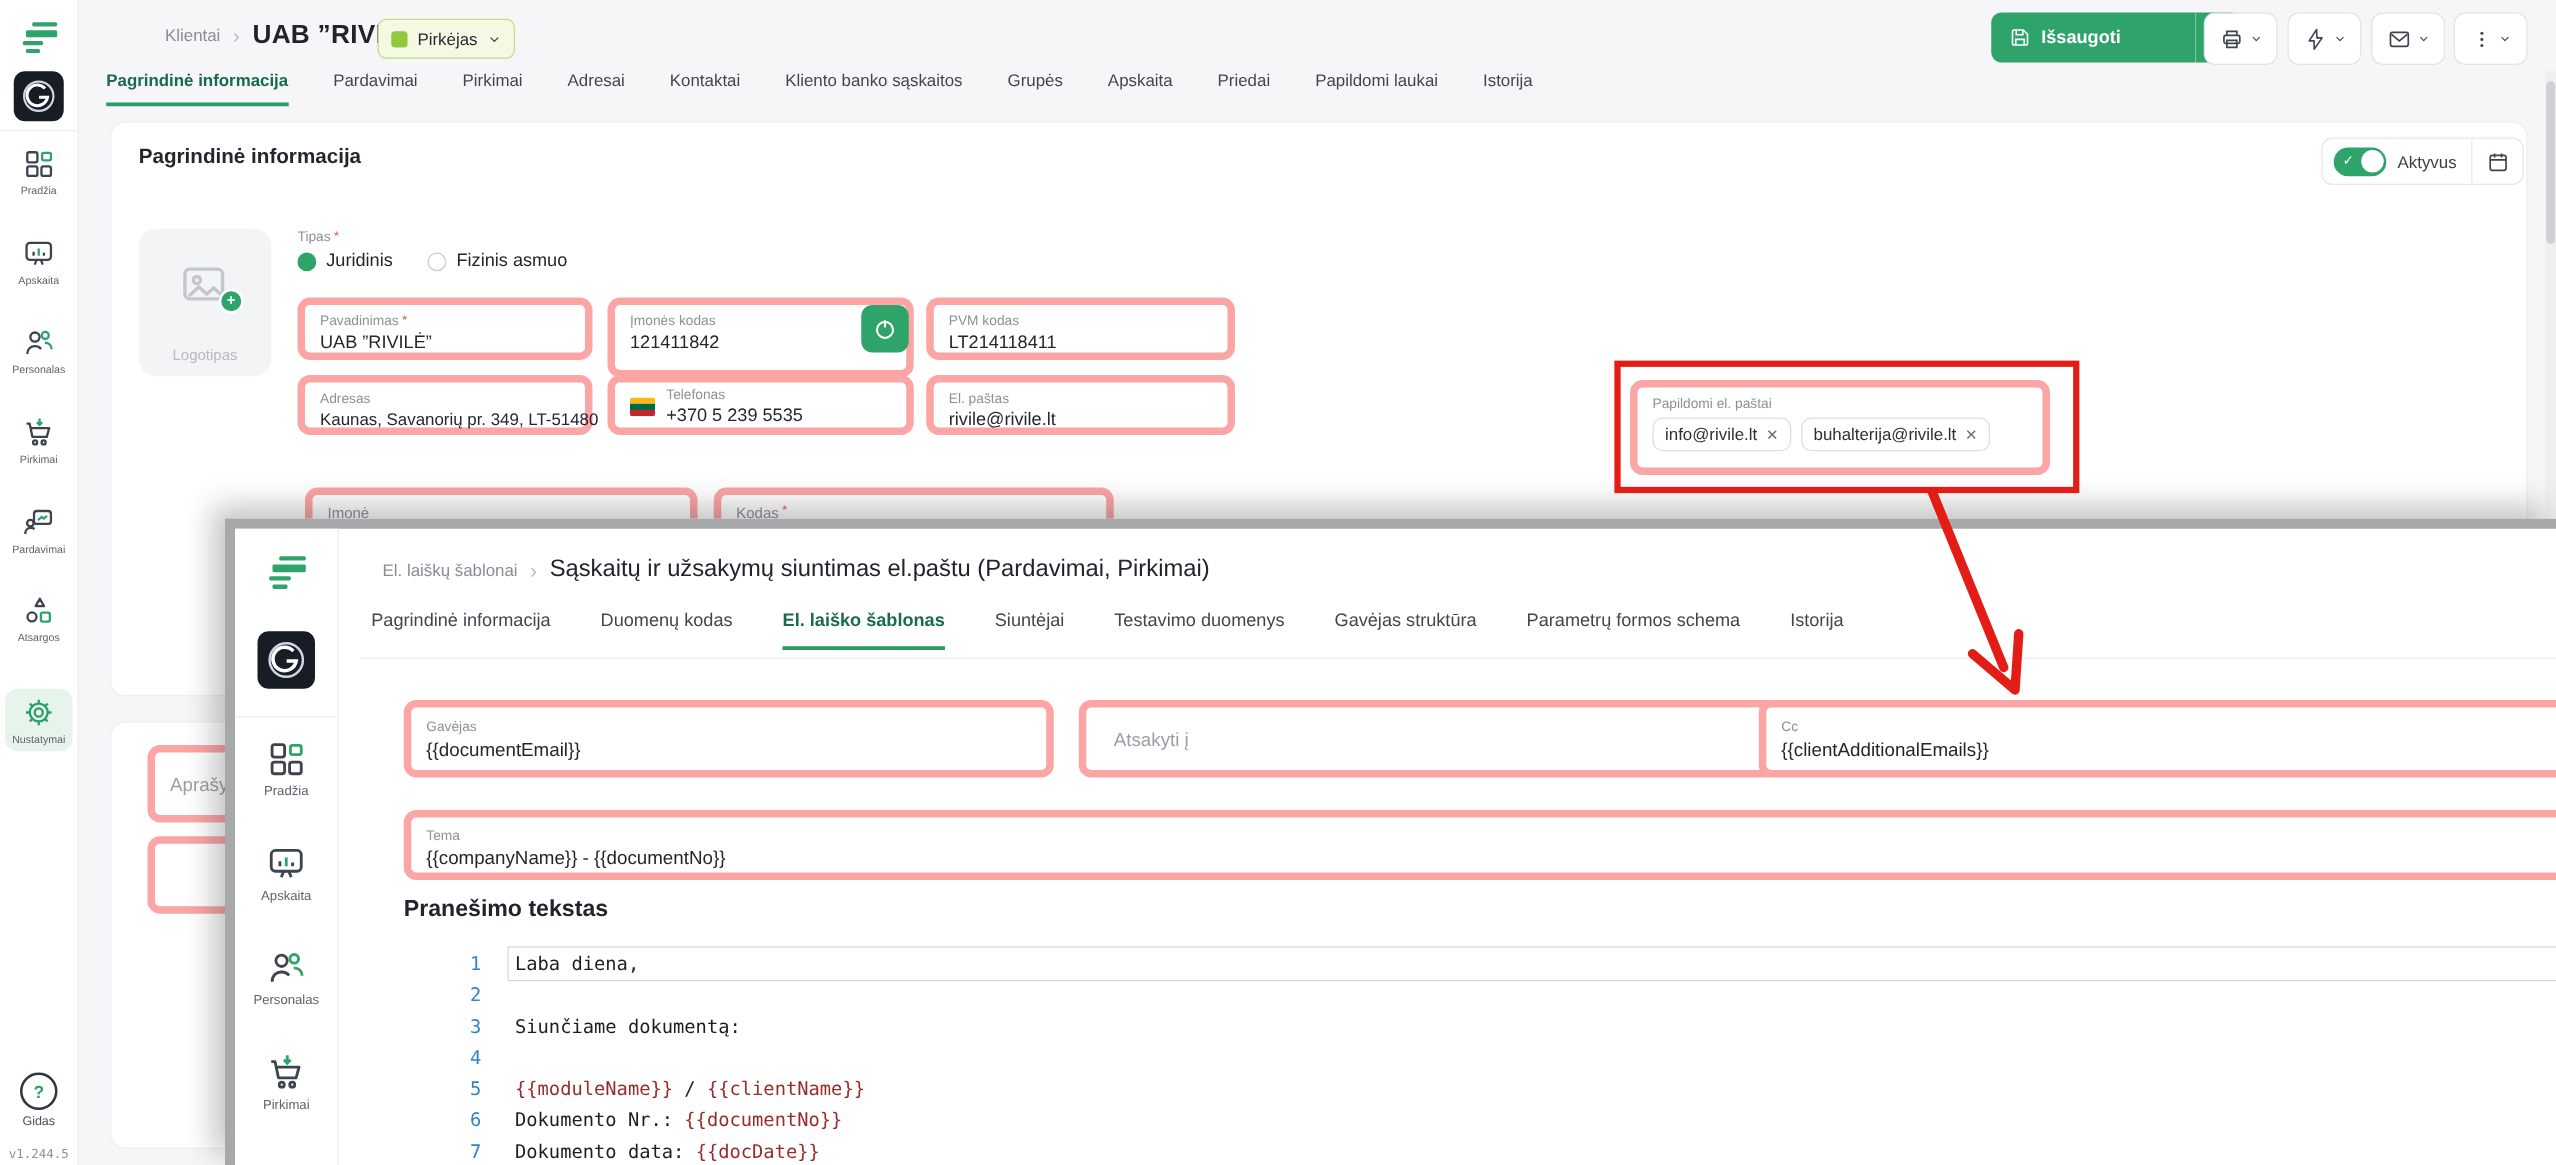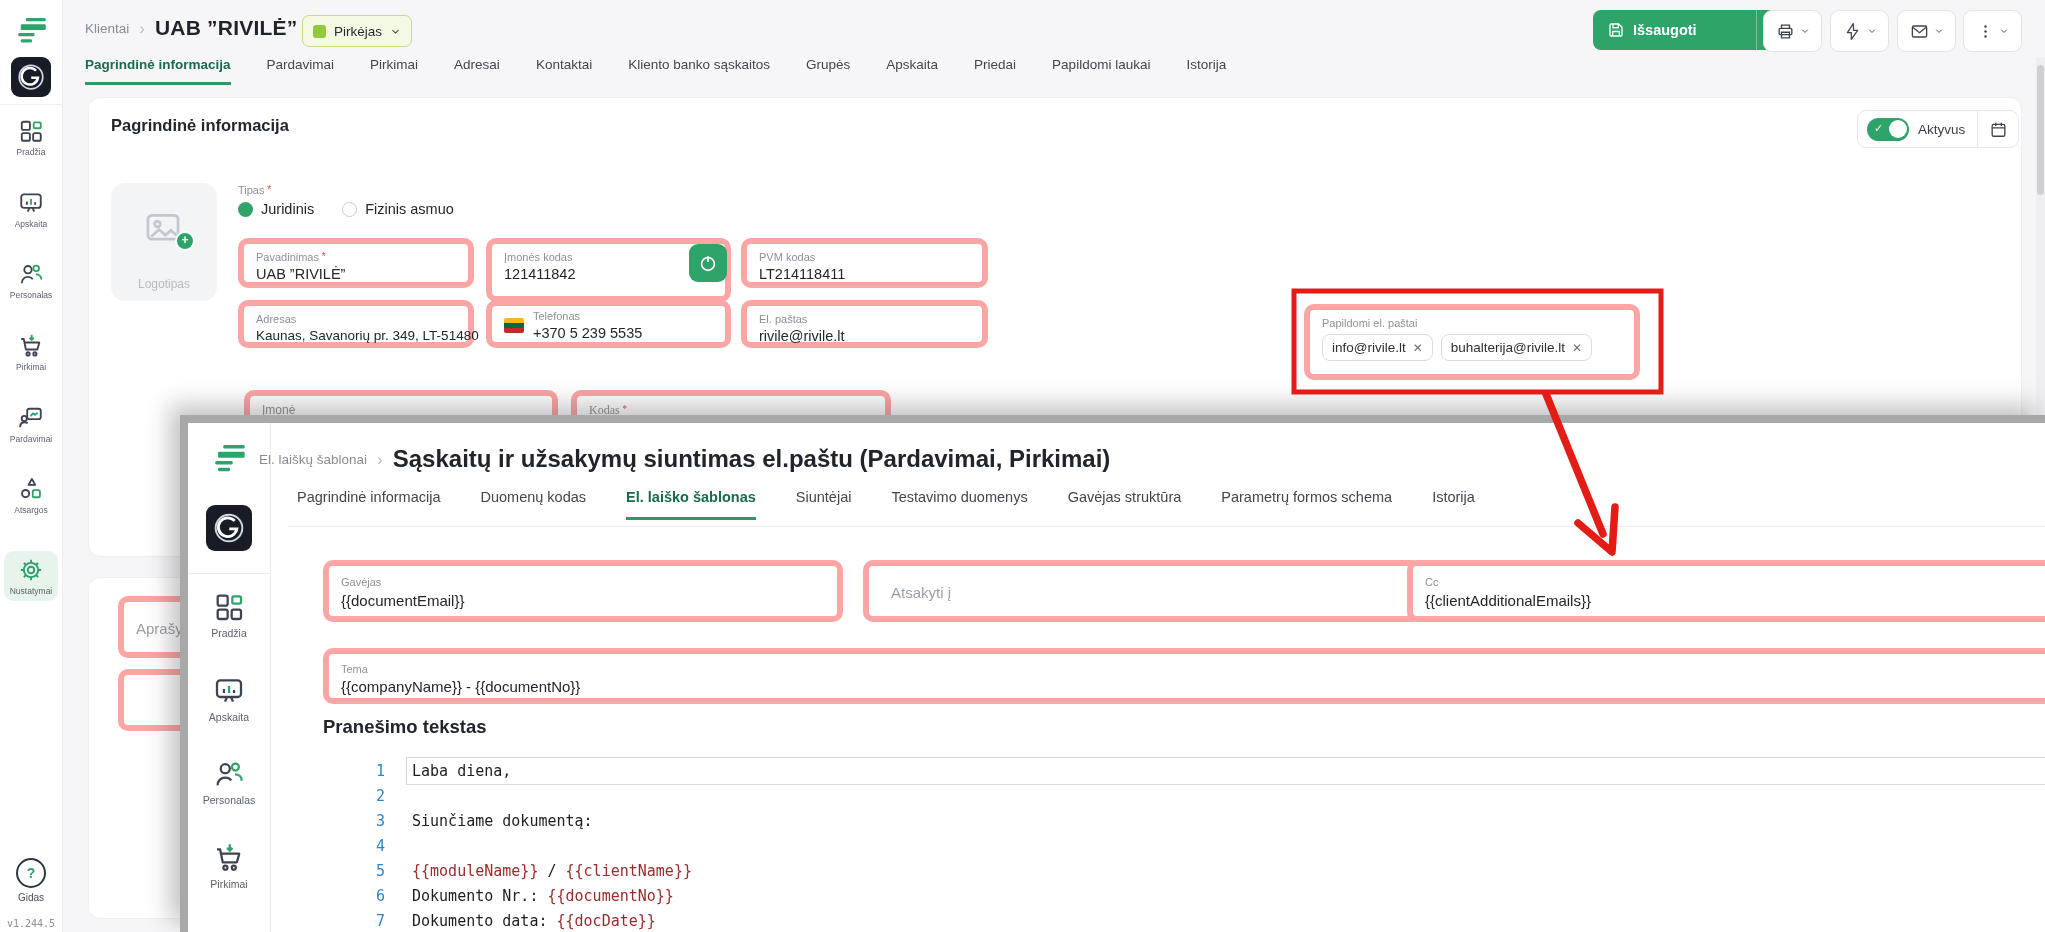"Klientai" .crumb { margin-left: none -> 47px }
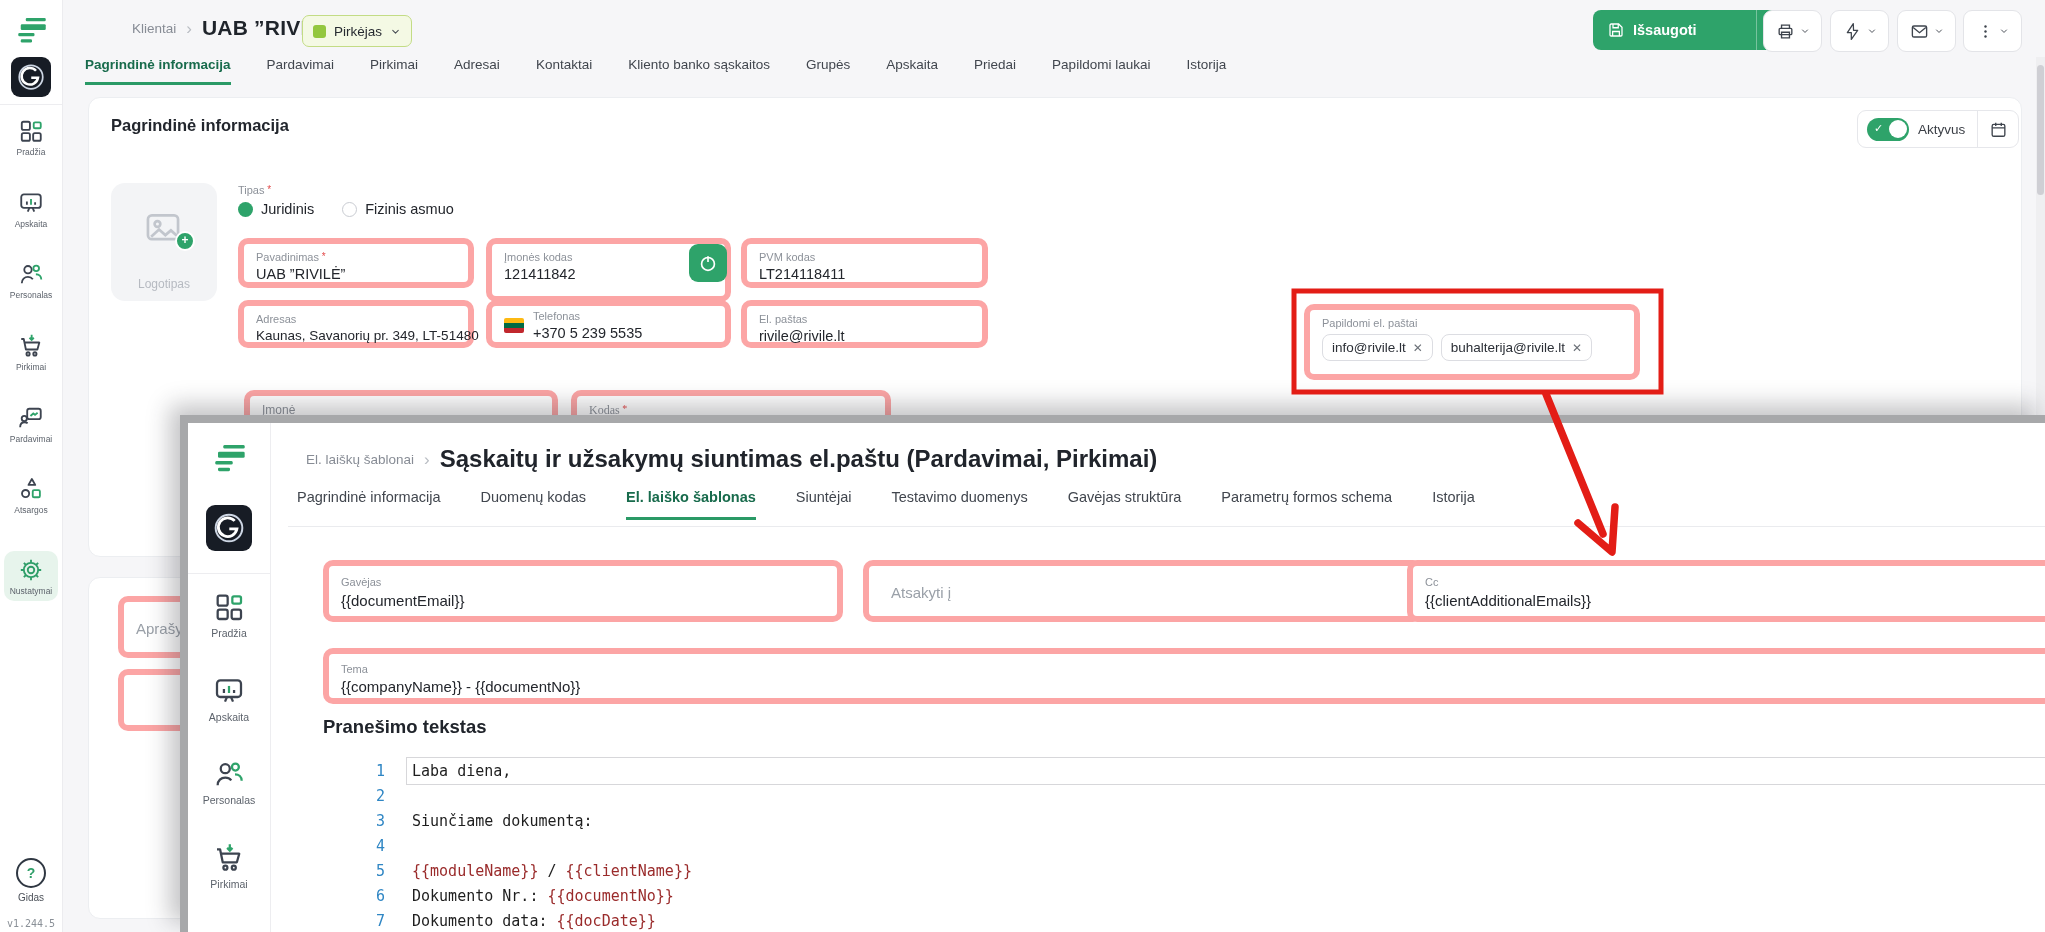"Kodas" div.f-label { font-family: Liberation Serif, serif -> none }
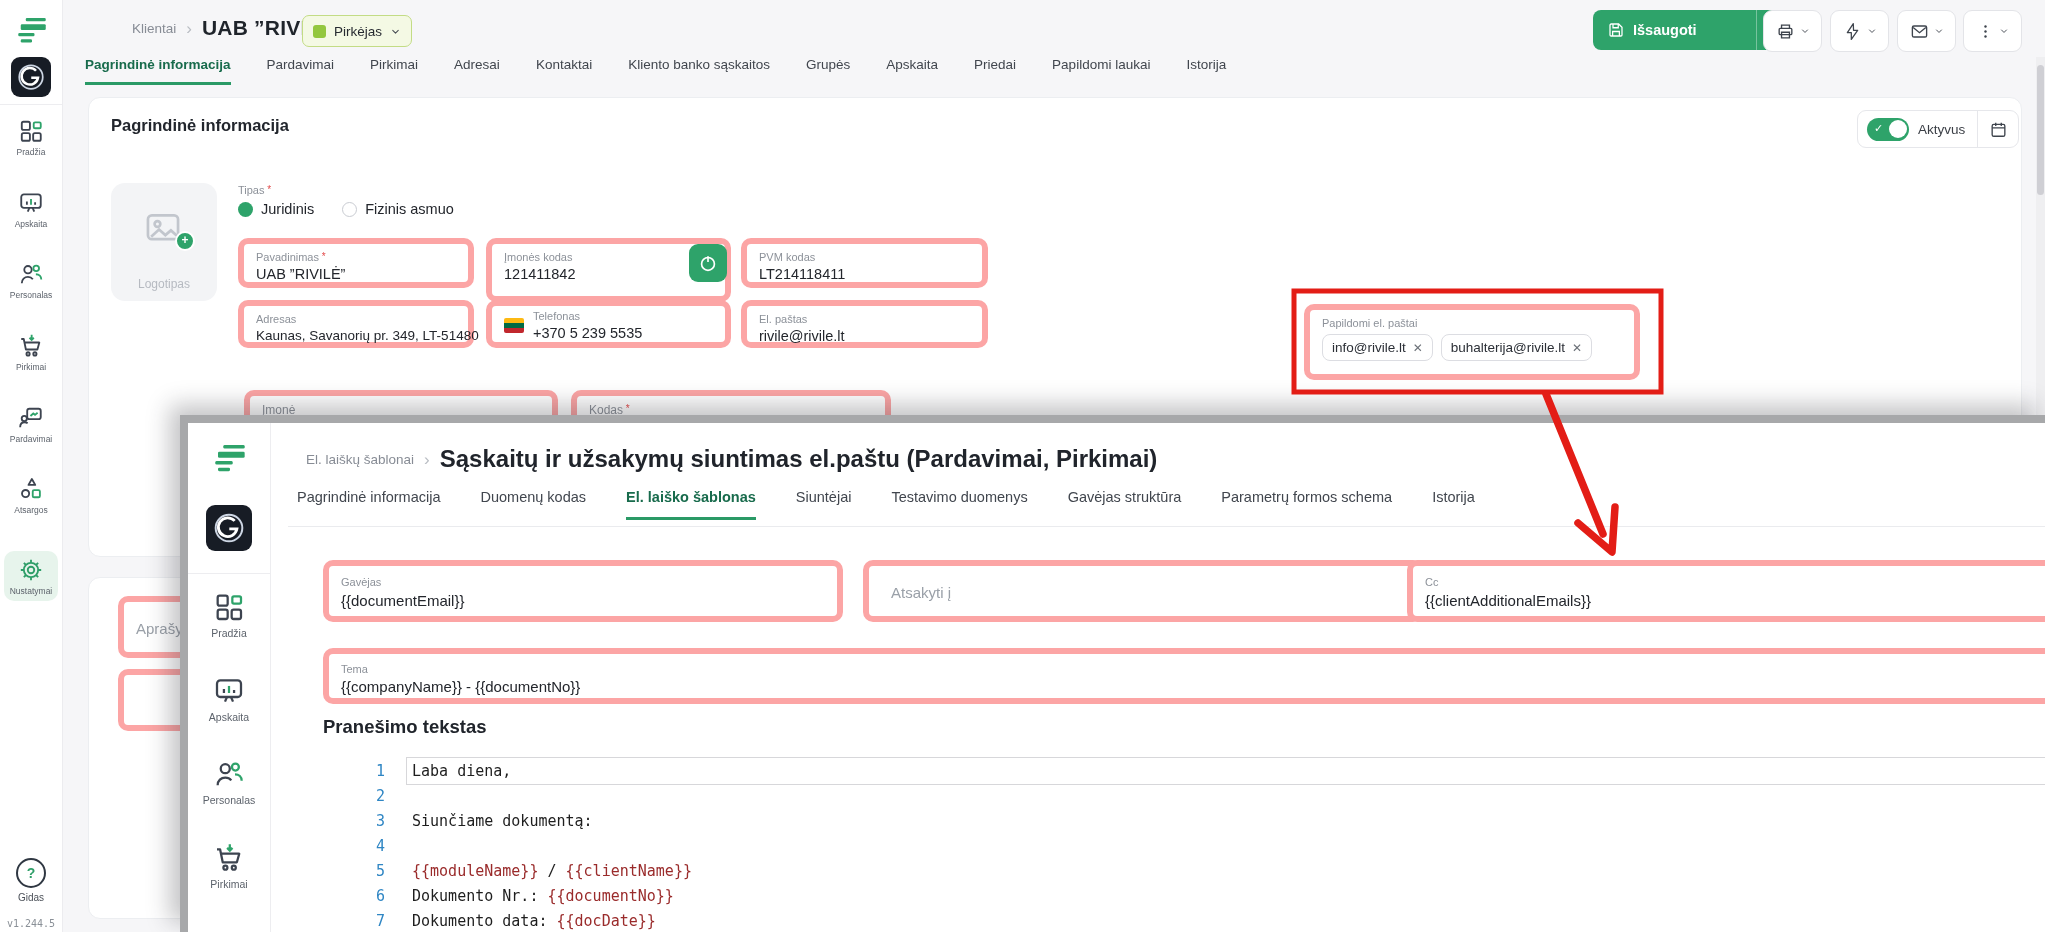"Sąskaitų ir užsakymų siuntimas el.paštu" .o-title { font-size: 24px -> 19px; font-weight: bold -> normal }
